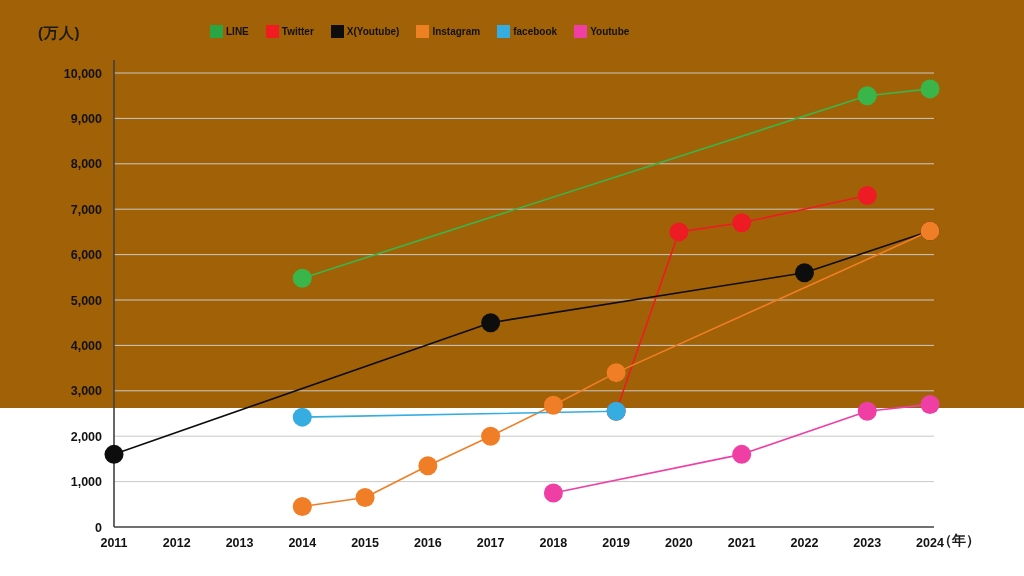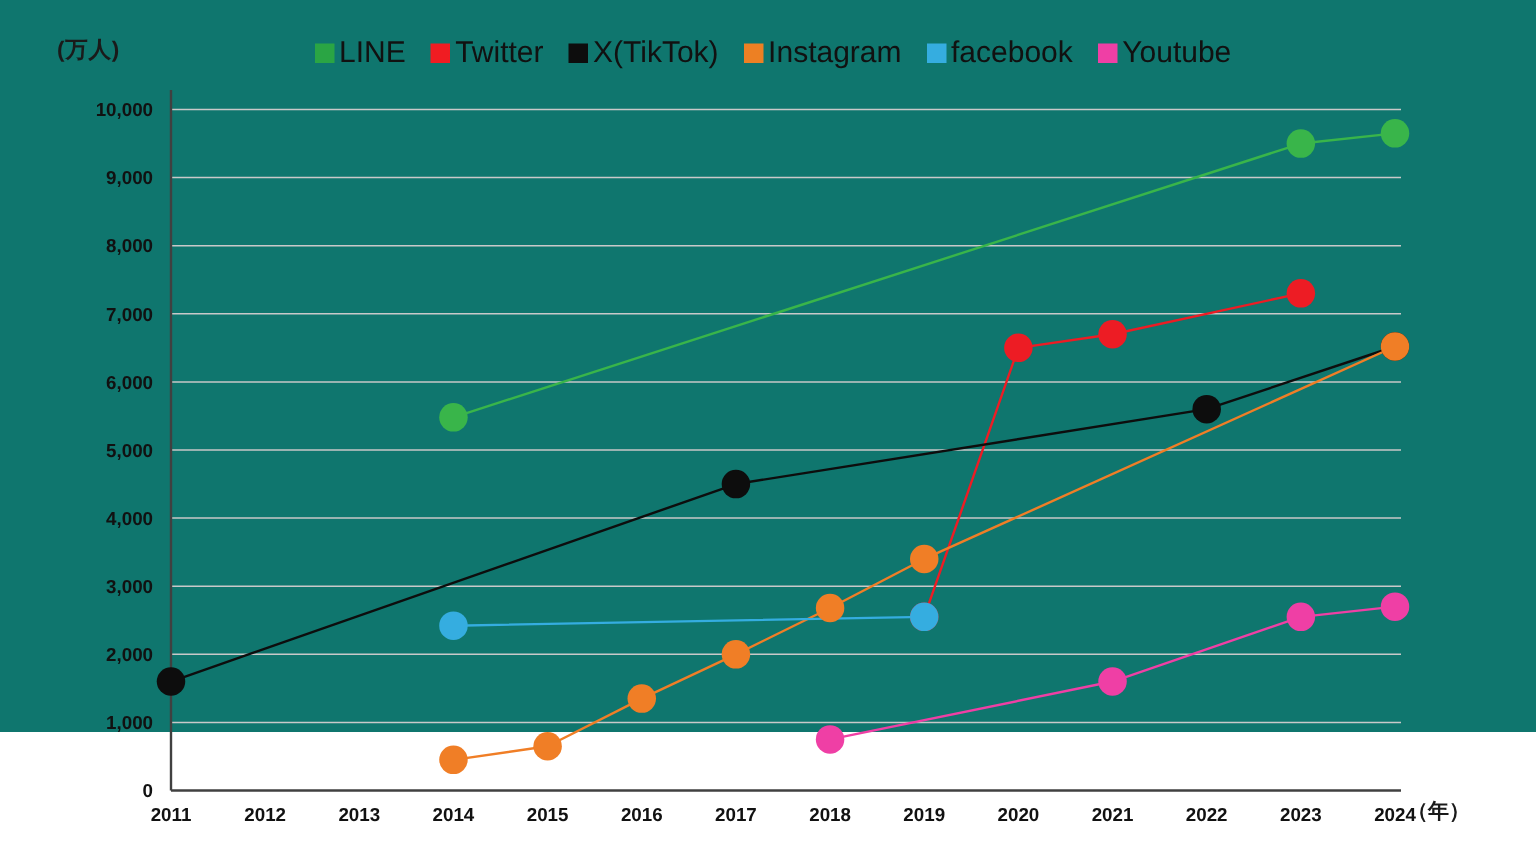"(万人)" #app { background: #0f766e -> #a16207; height: 488px -> 408px }
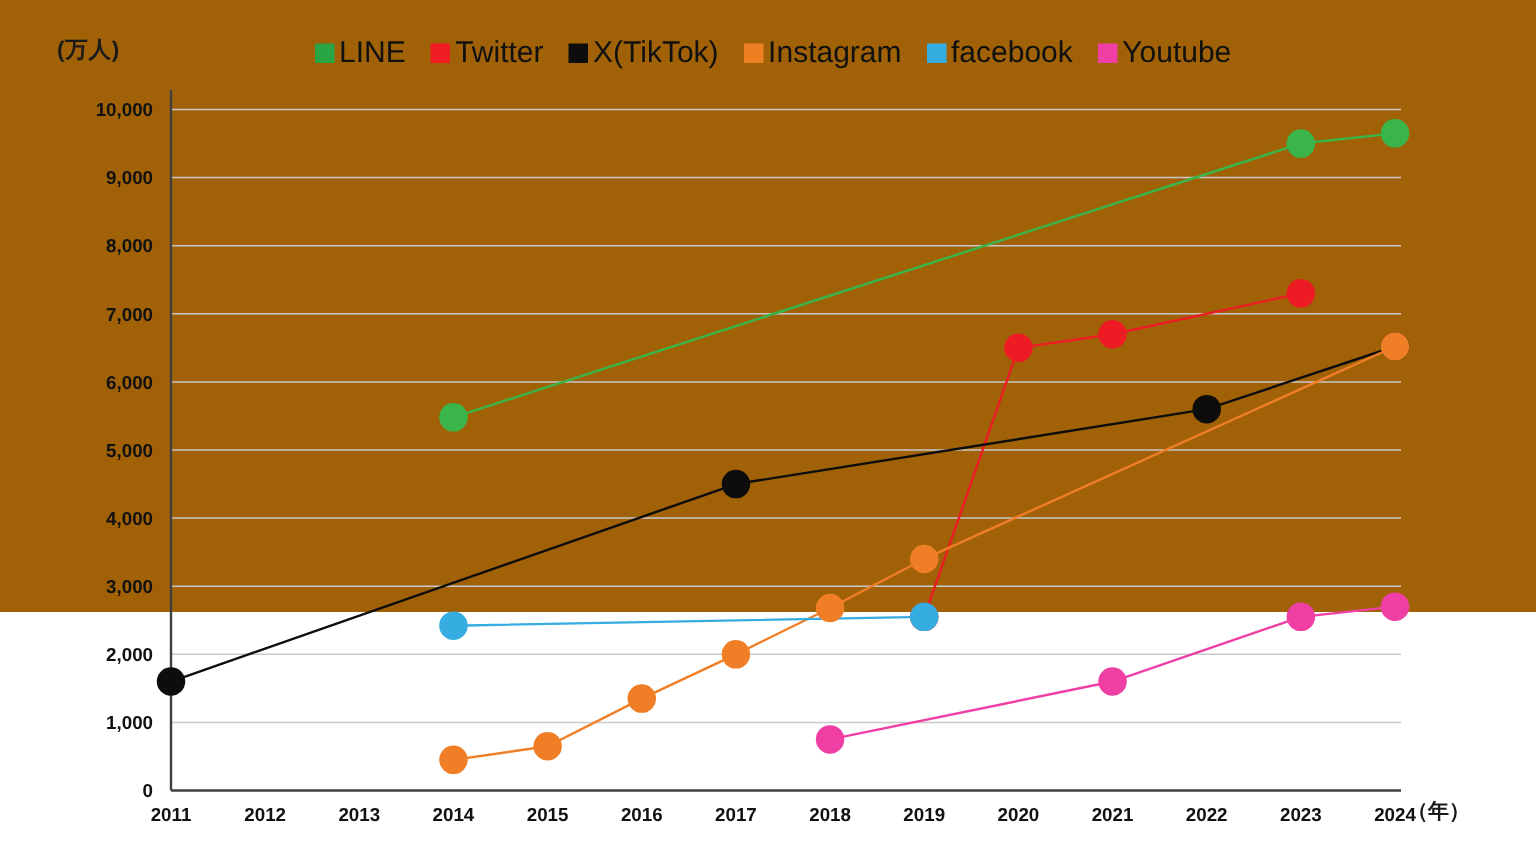"LINE" .legend-label { font-size: 20px -> 10px; font-weight: 400 -> 700 }
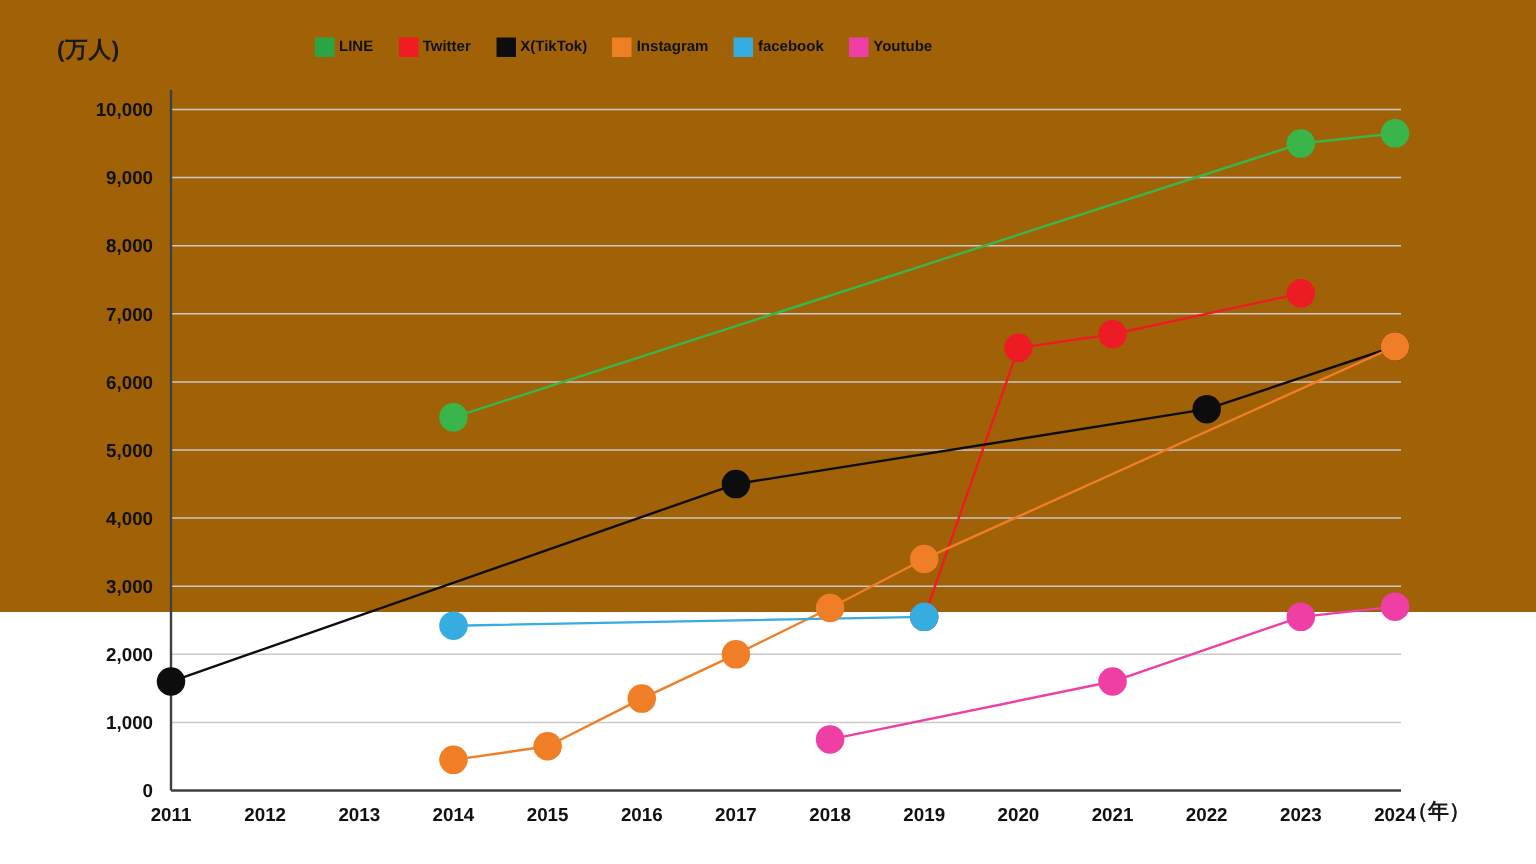"X(TikTok)" span.legend-label { text: TikTok -> Youtube }
